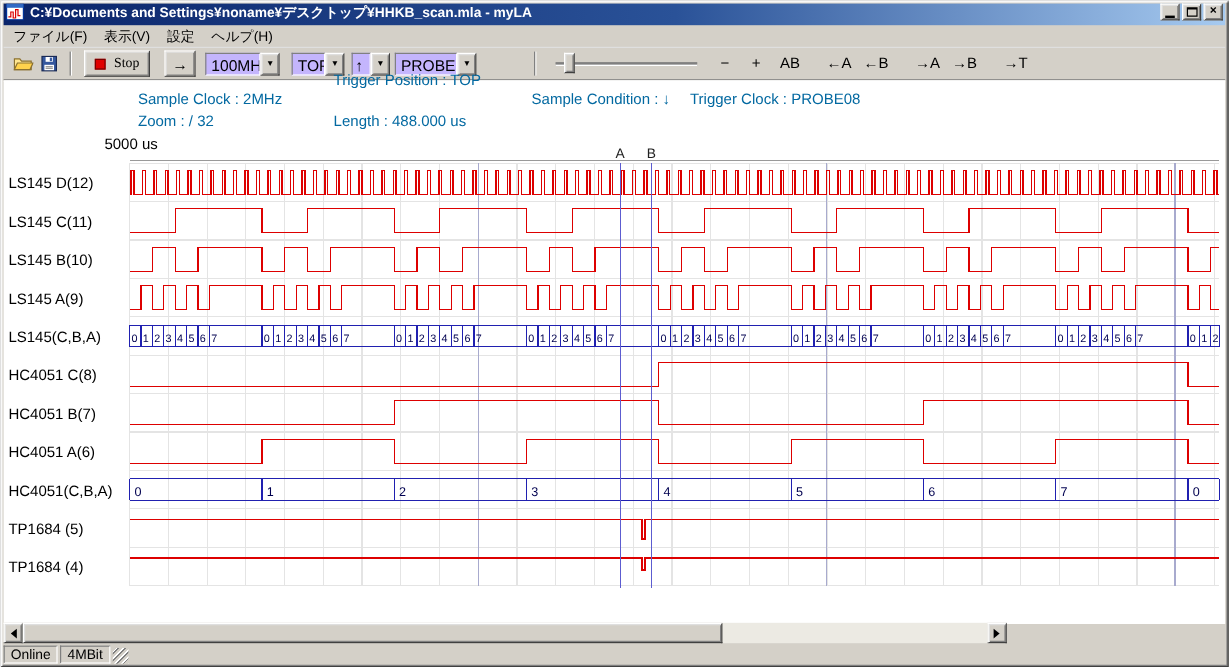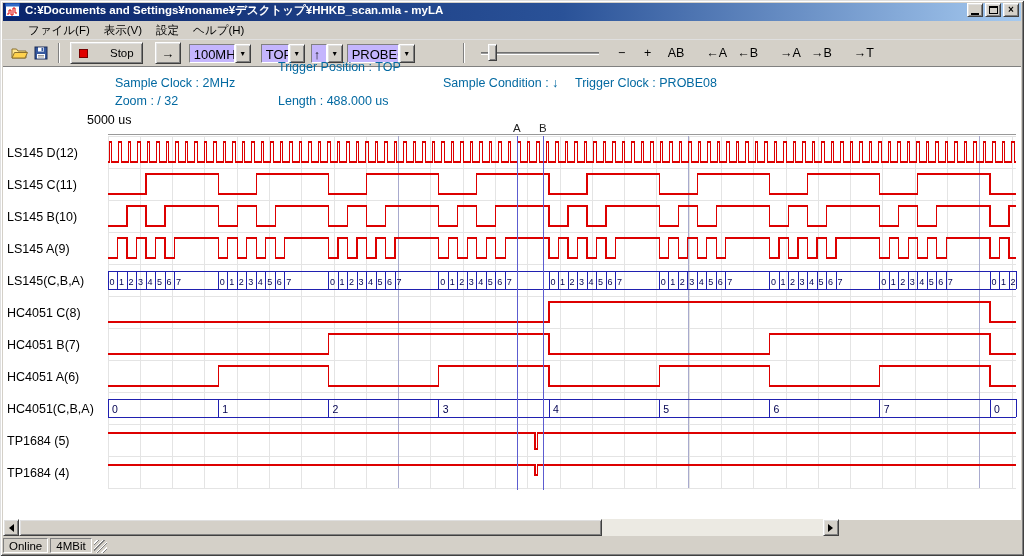"ファイル(F)" .menubar { padding-left: 18px -> 1px }
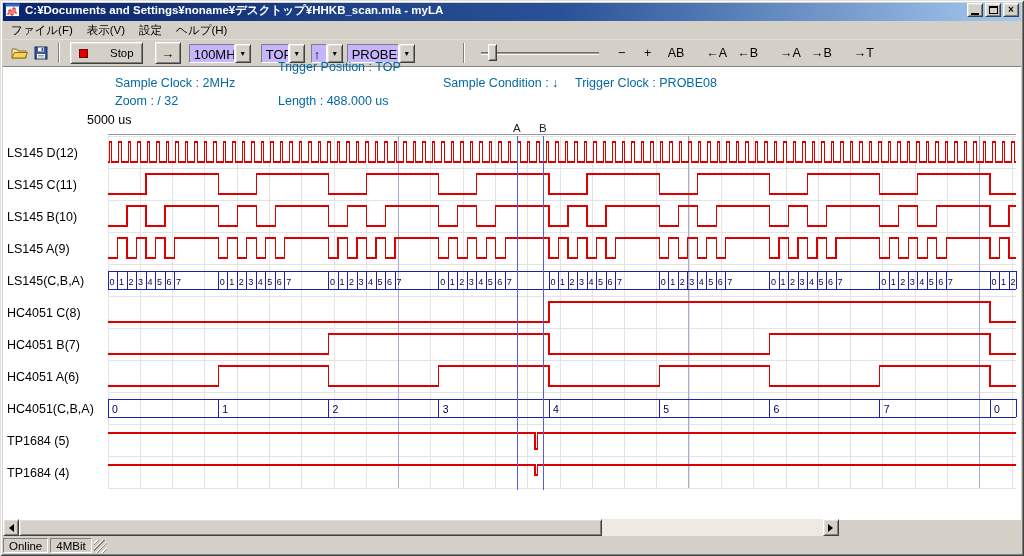"Stop" .stop-btn { font-family: Liberation Sans, sans-serif -> Liberation Serif, serif; gap: 22px -> 7px }
